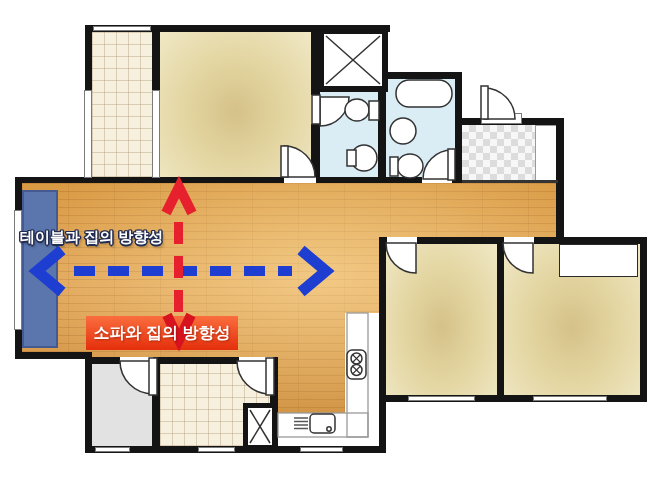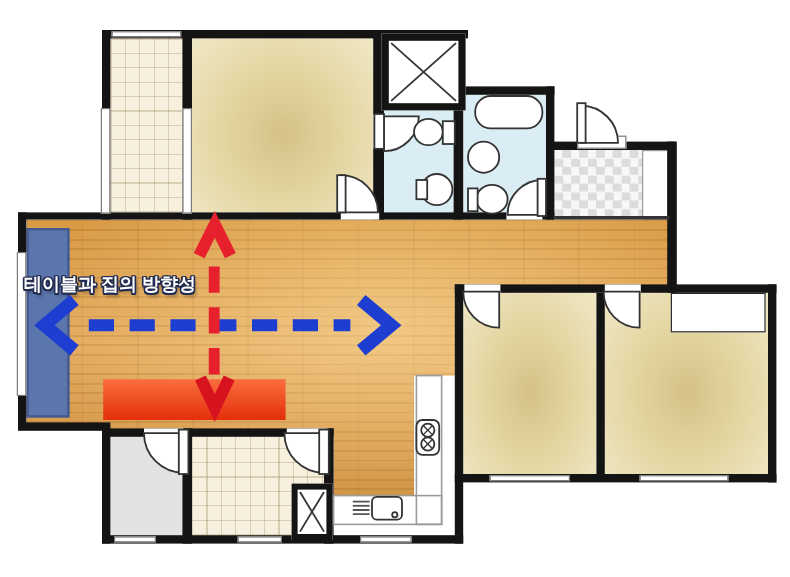"소파와 집의 방향성" div.lbl-sofa-txt { html: none -> <div>소파와 집의 방향성</div> }
